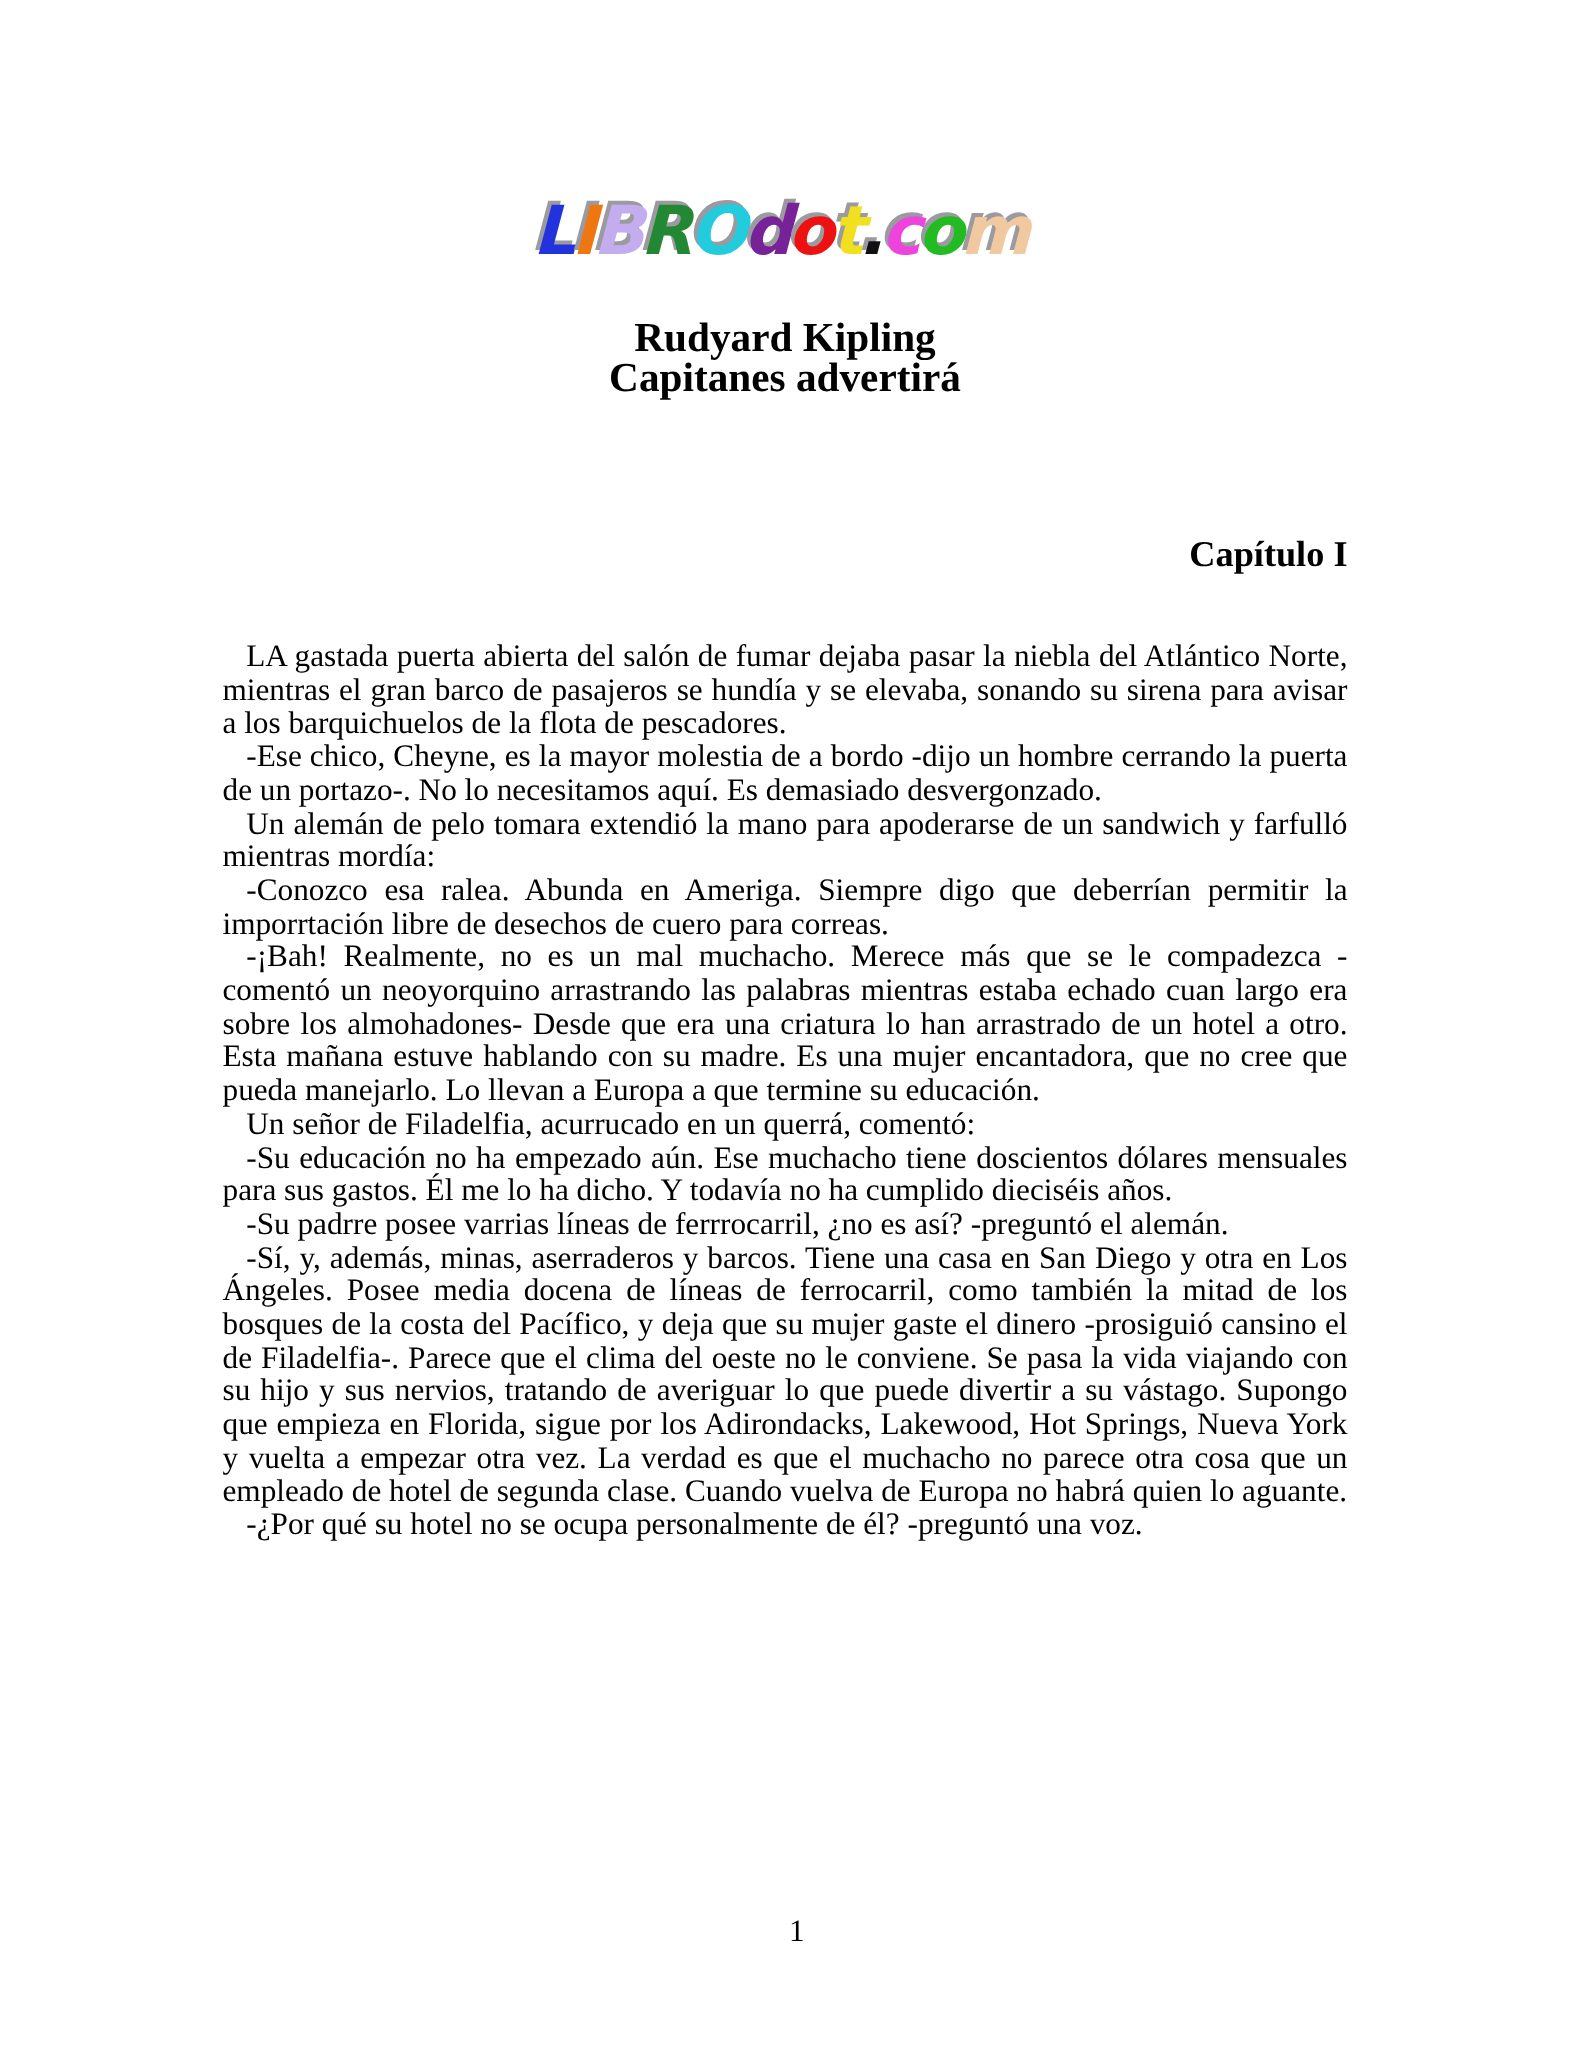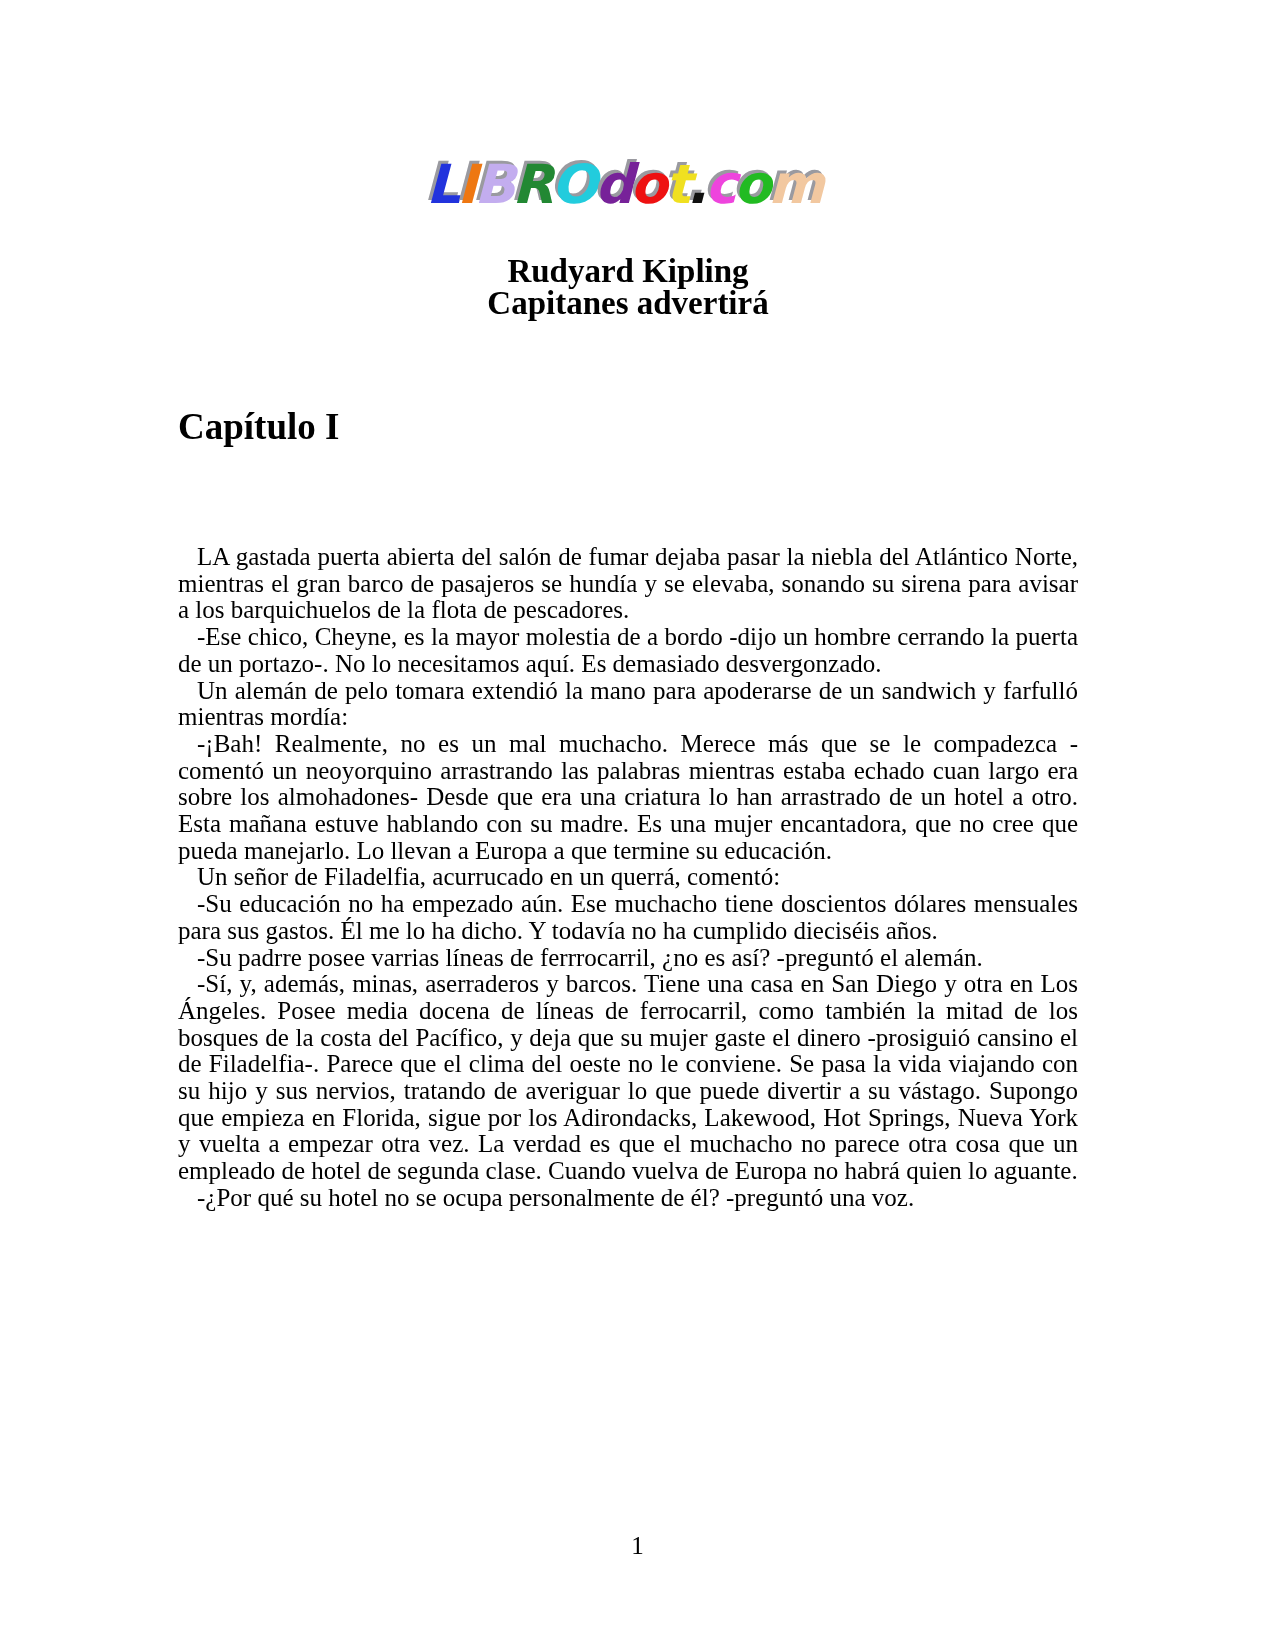"Capítulo I" .chapter-heading { font-size: 37px -> 29px; text-align: left -> right; top: 411px -> 428px }
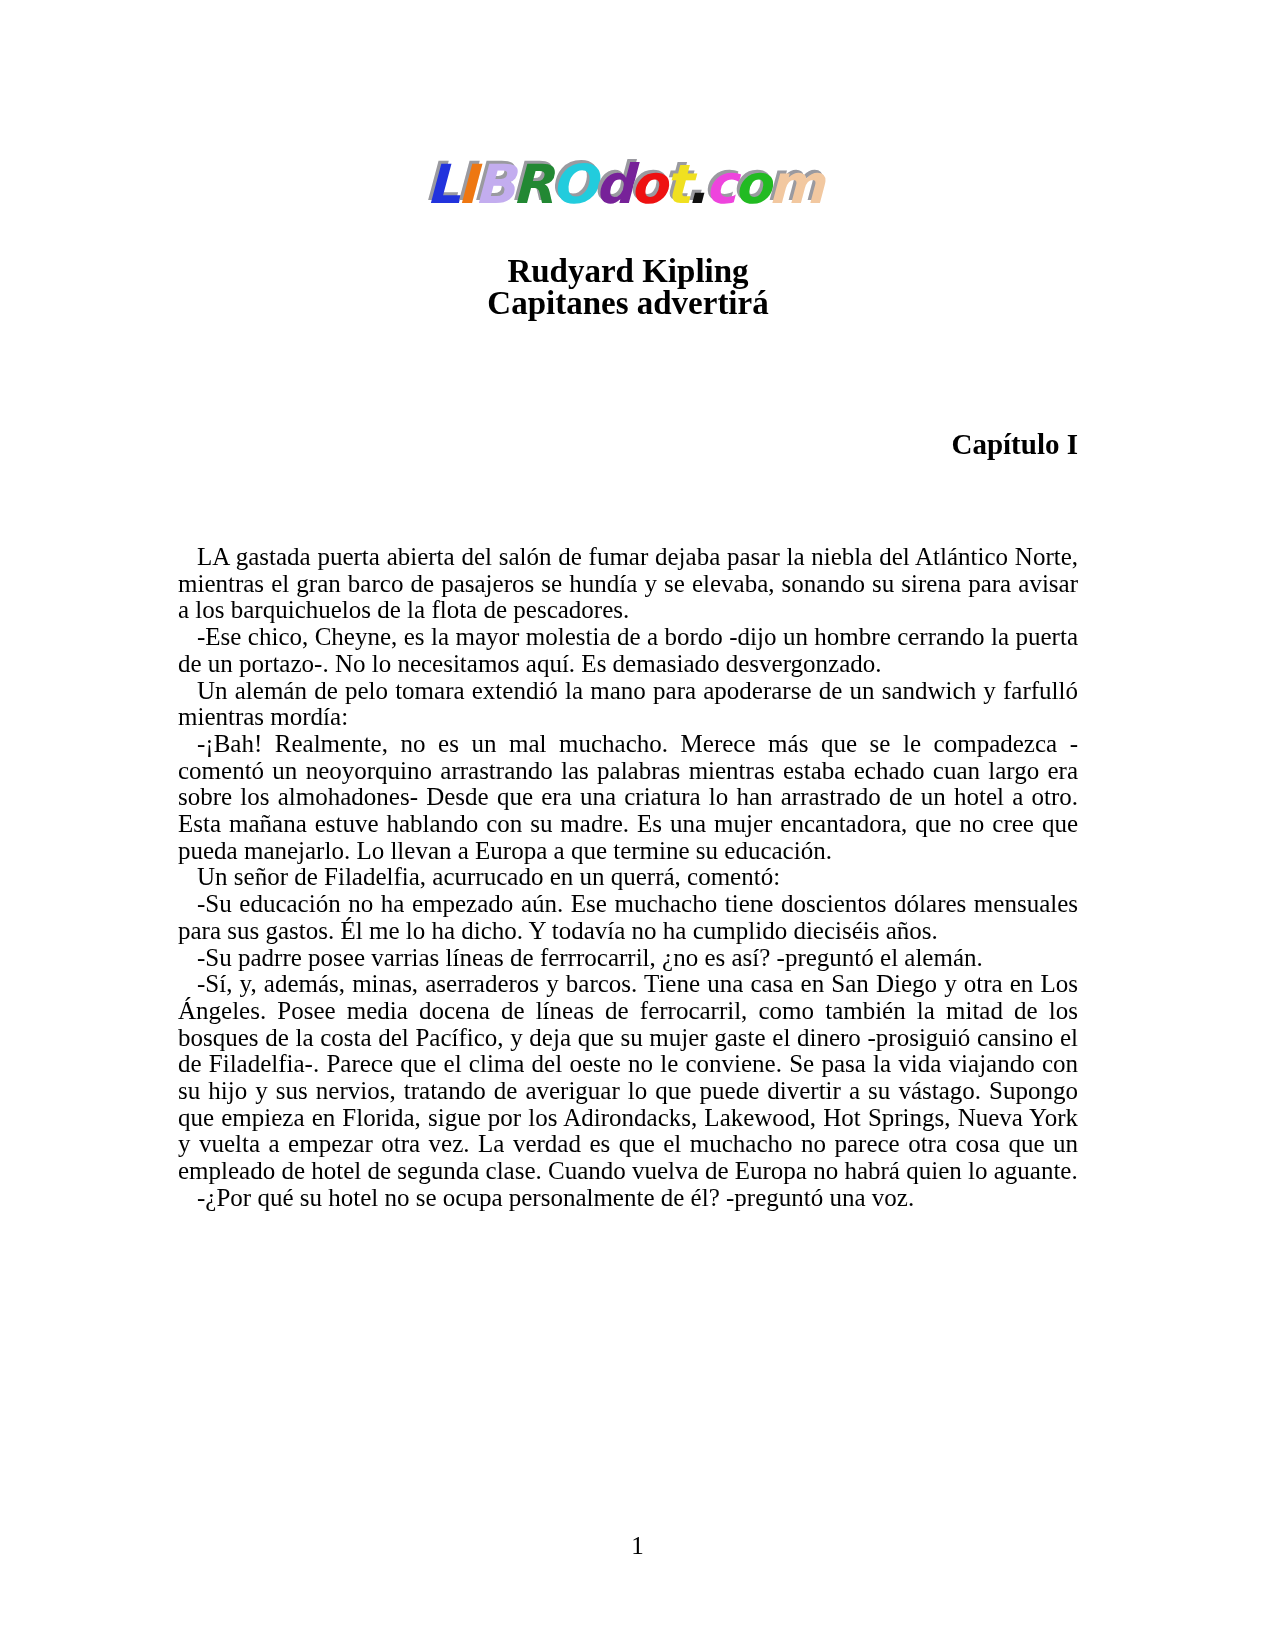"LA gastada puerta abierta del" .body-text { top: 544px -> 513px }
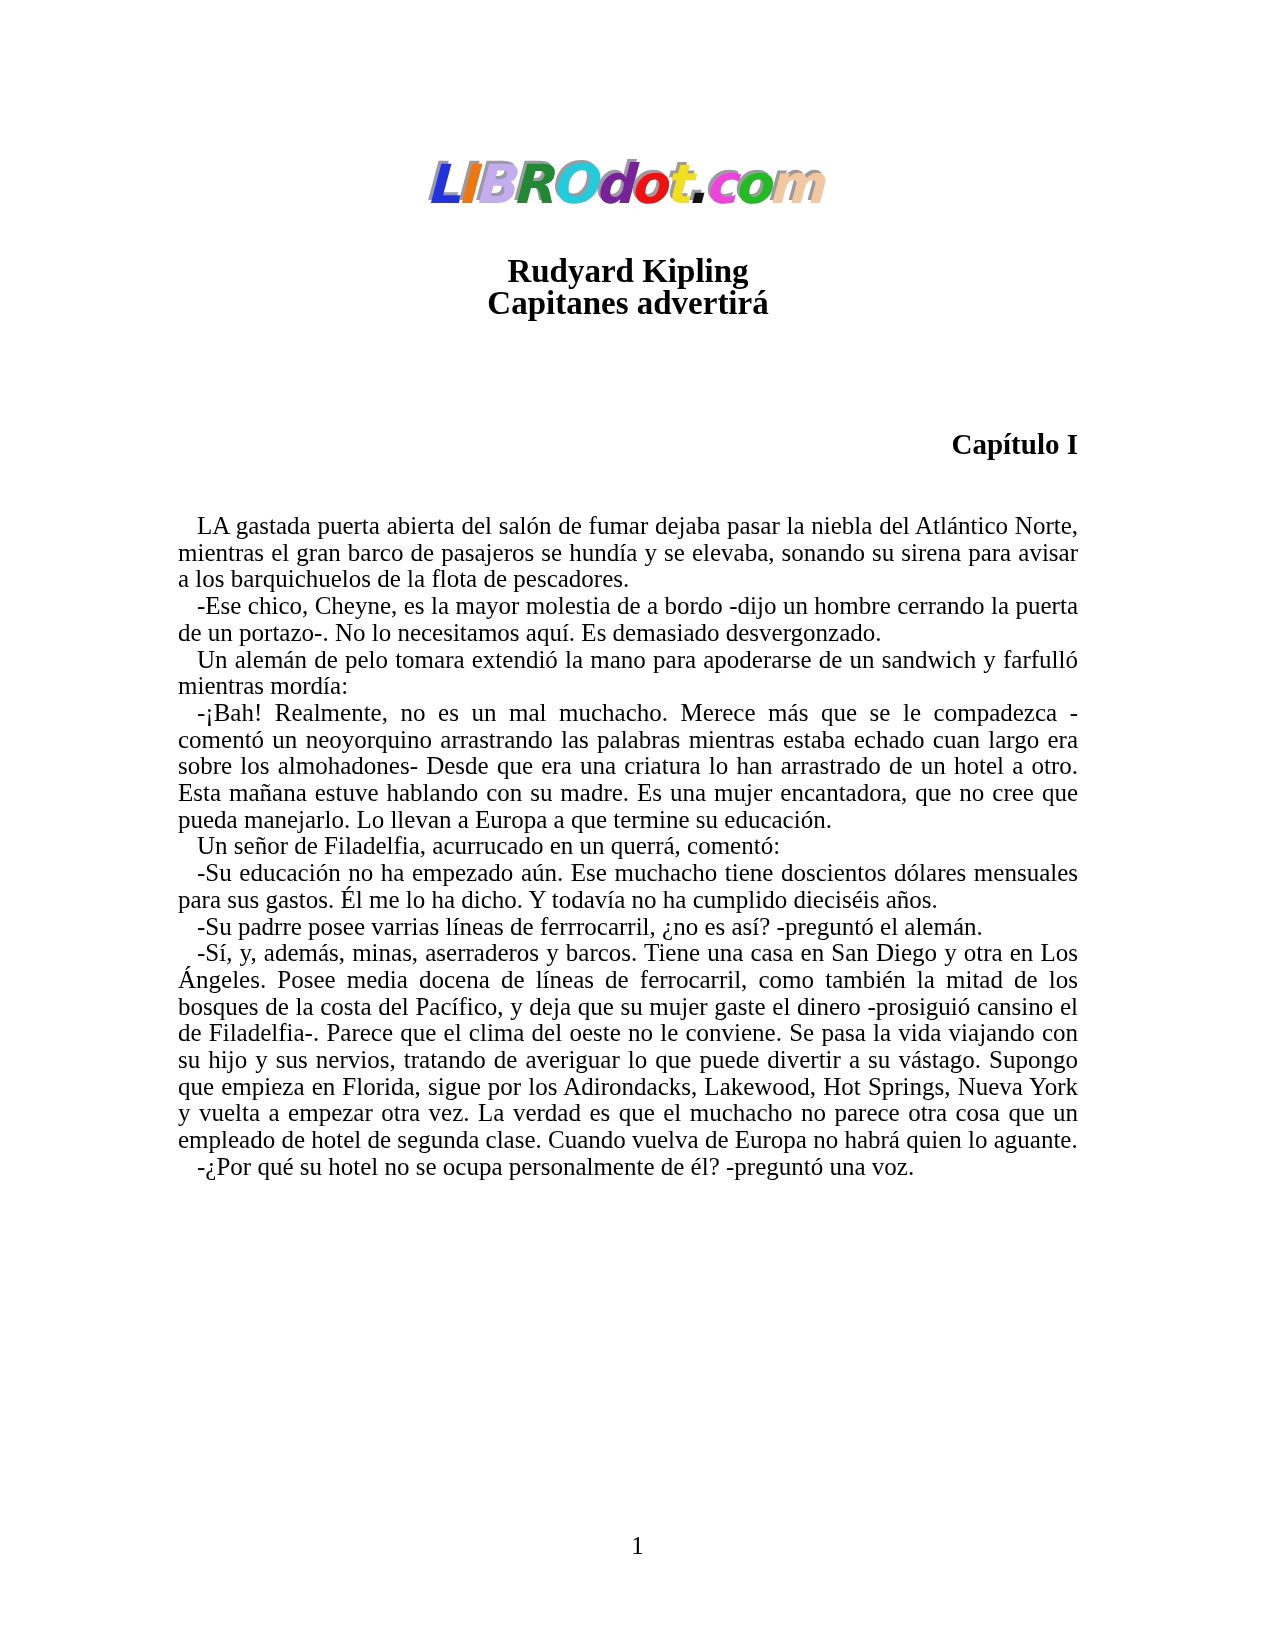"-Conozco esa ralea. Abunda en" p { html: none -> <p>-Conozco esa ralea. Abunda en Ameriga. Siempre digo que deberrían permitir la imporrtación libre de desechos de cuero para correas.</p> }
